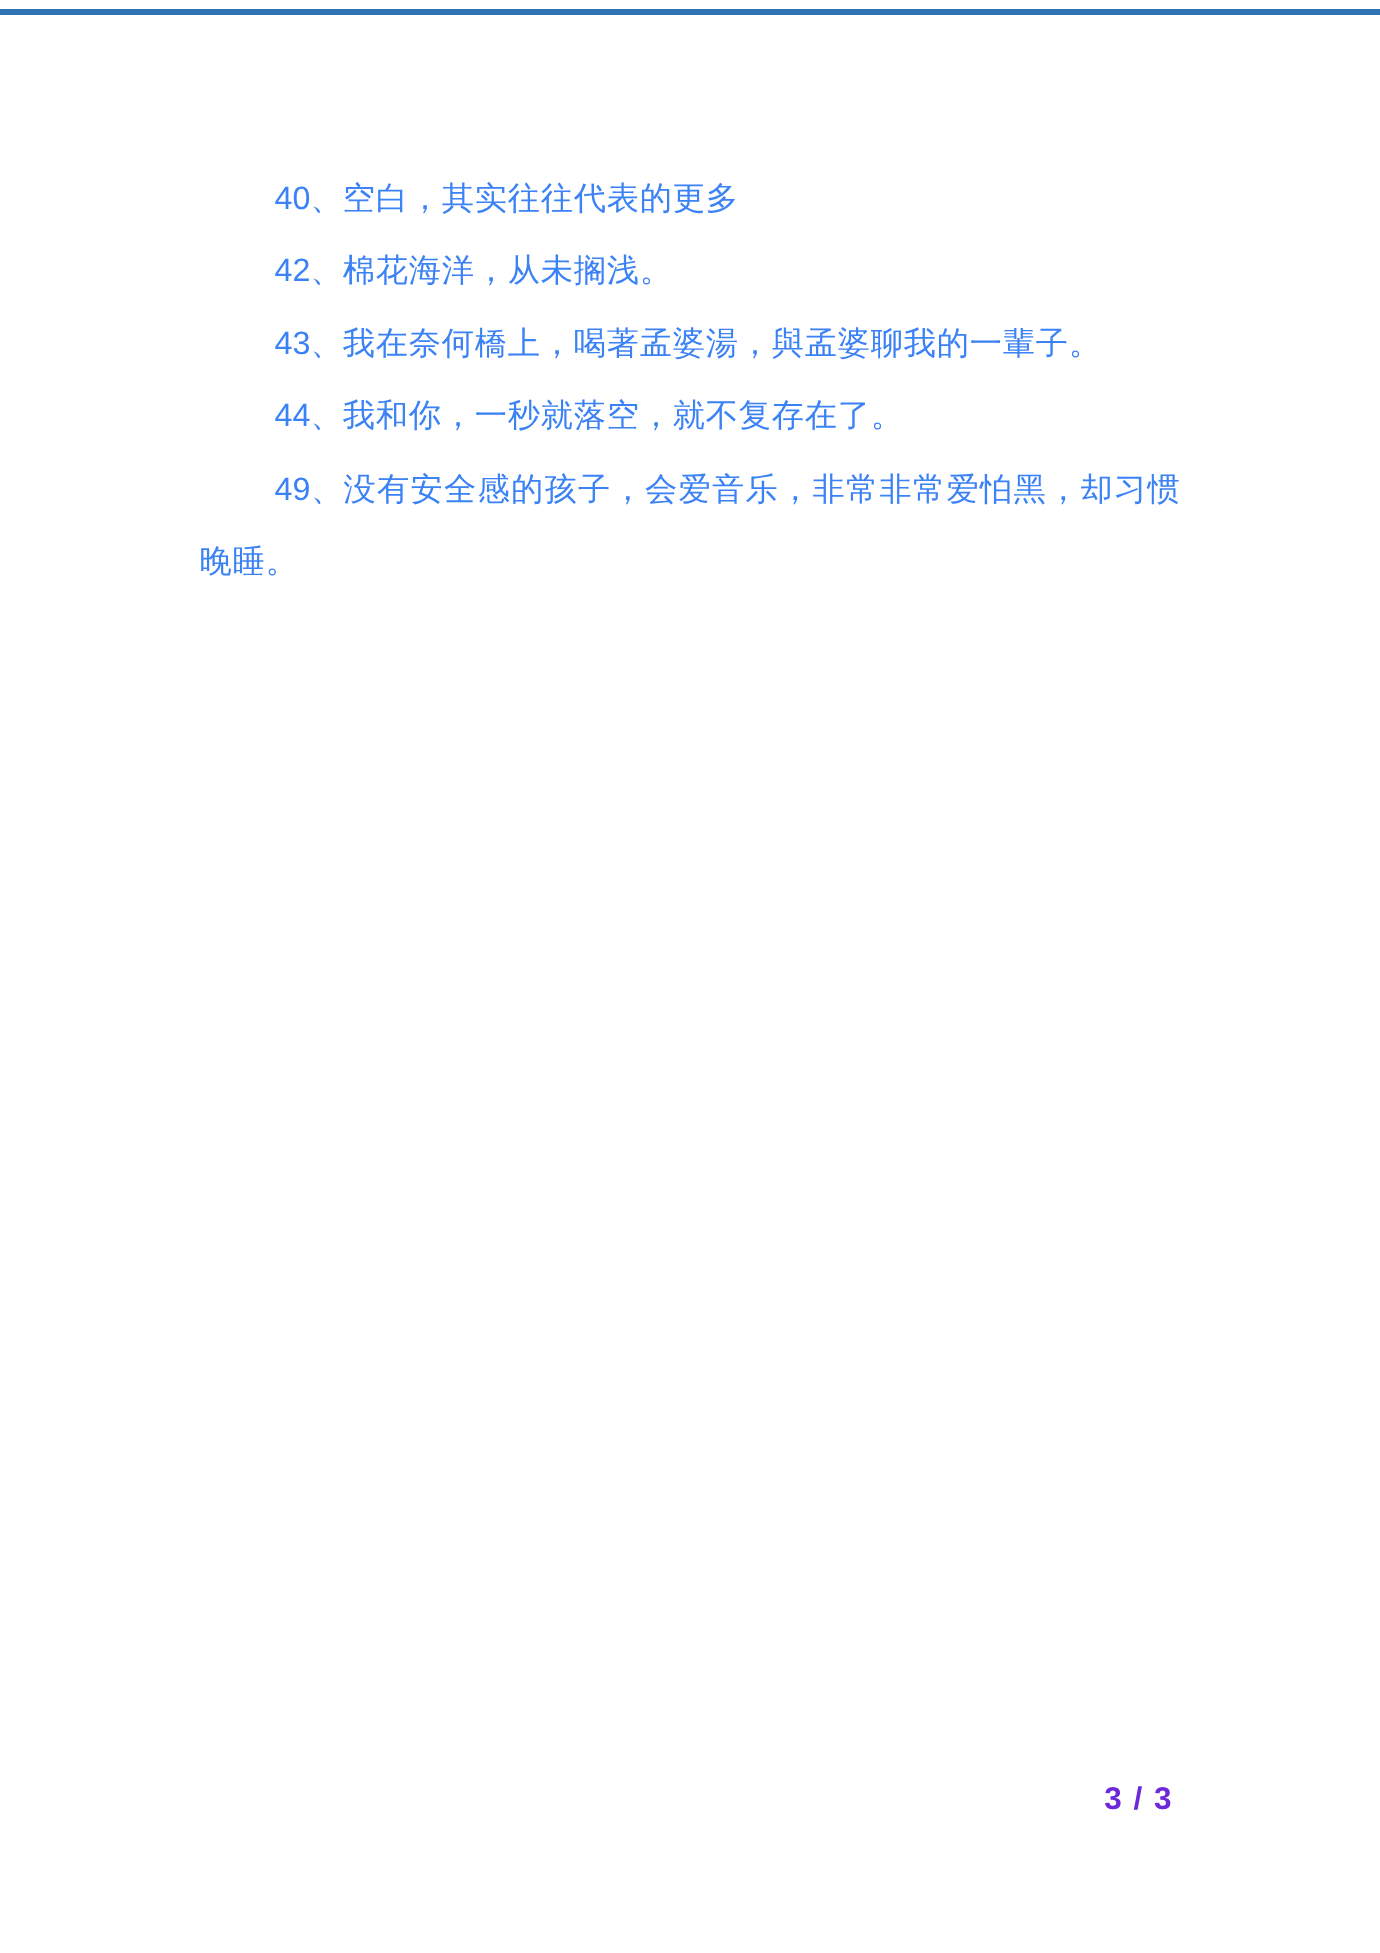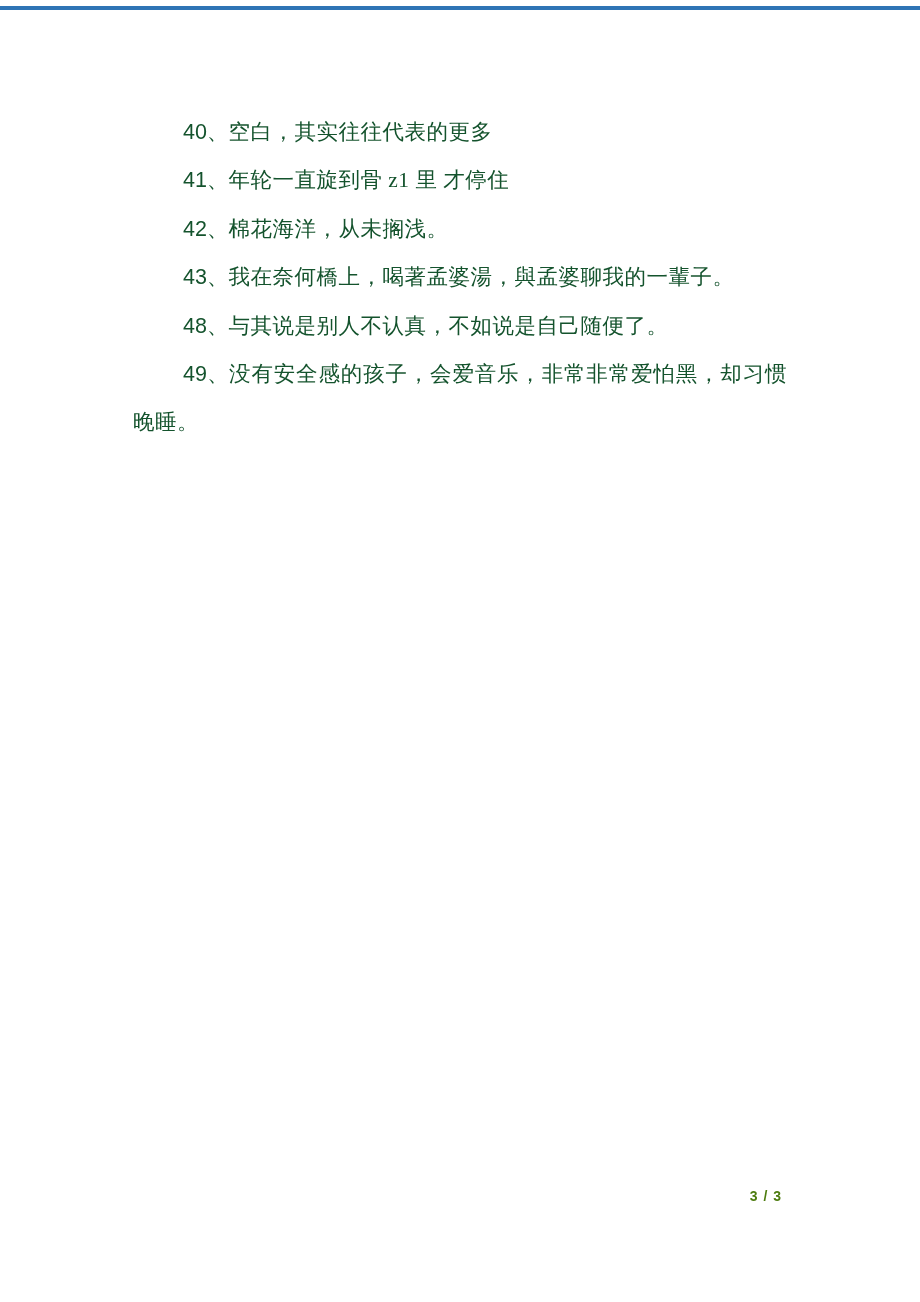"40、空白，其实往往代表的更多" .para { color: #14532d -> #3b82f6 }
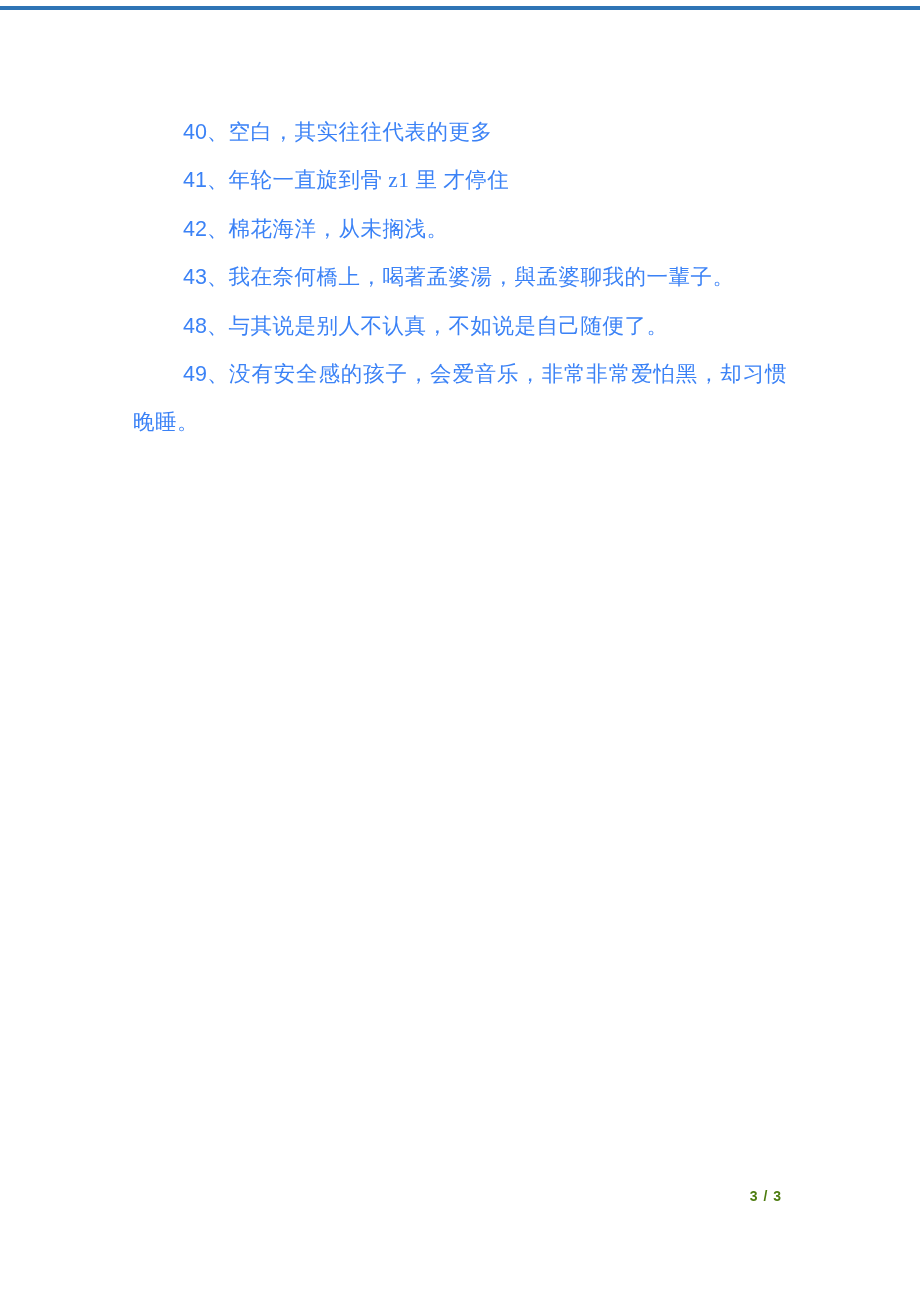"41、年轮一直旋到骨 z1 里 才停住" p.para { html: <p><span>41、</span><span>年轮一直旋到骨 z1 里 才停住</span></p> -> none }
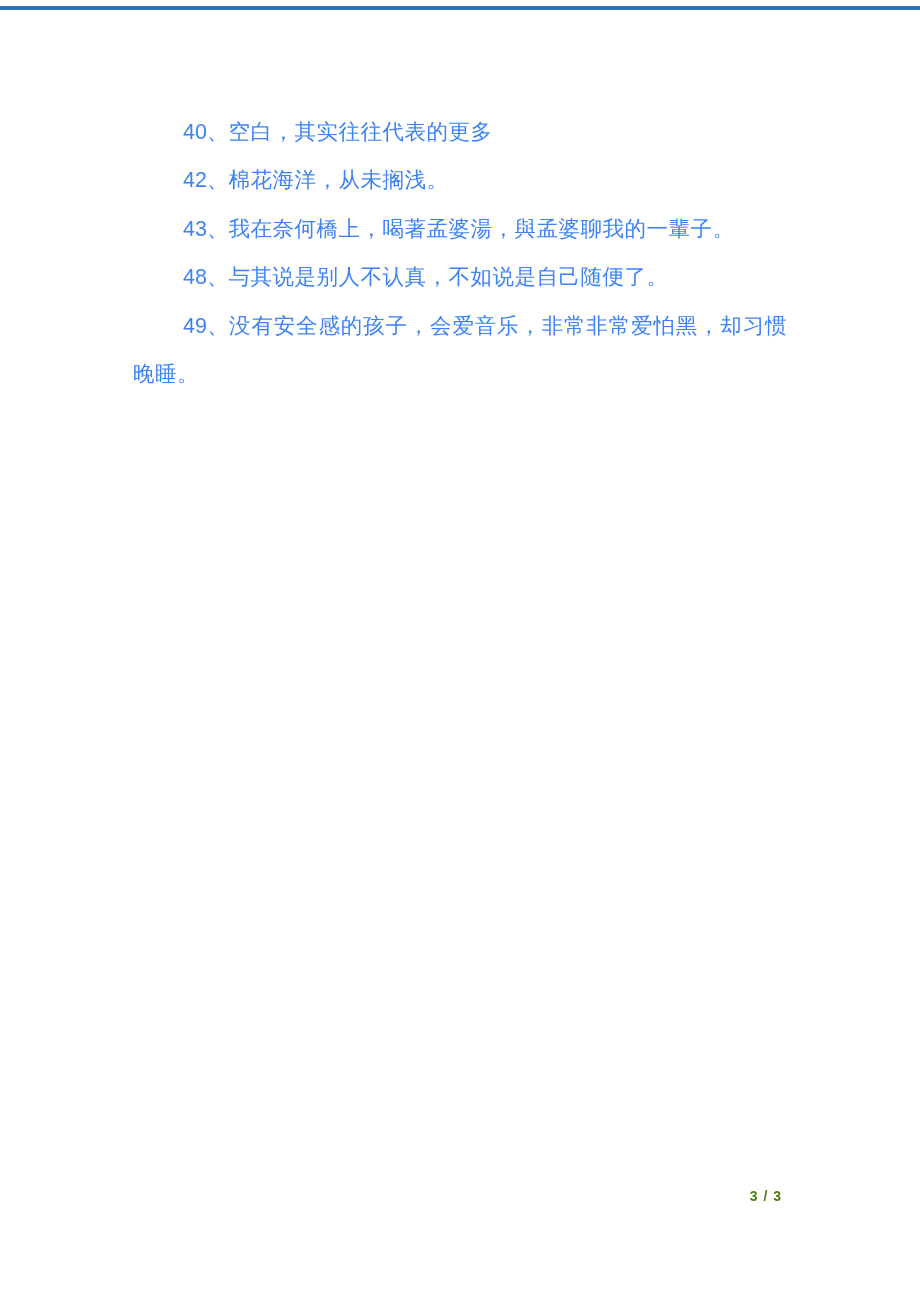"44、我和你，一秒就落空，就不复存在了。" p.para { html: none -> <p><span>44、</span><span>我和你，一秒就落空，就不复存在了。</span></p> }
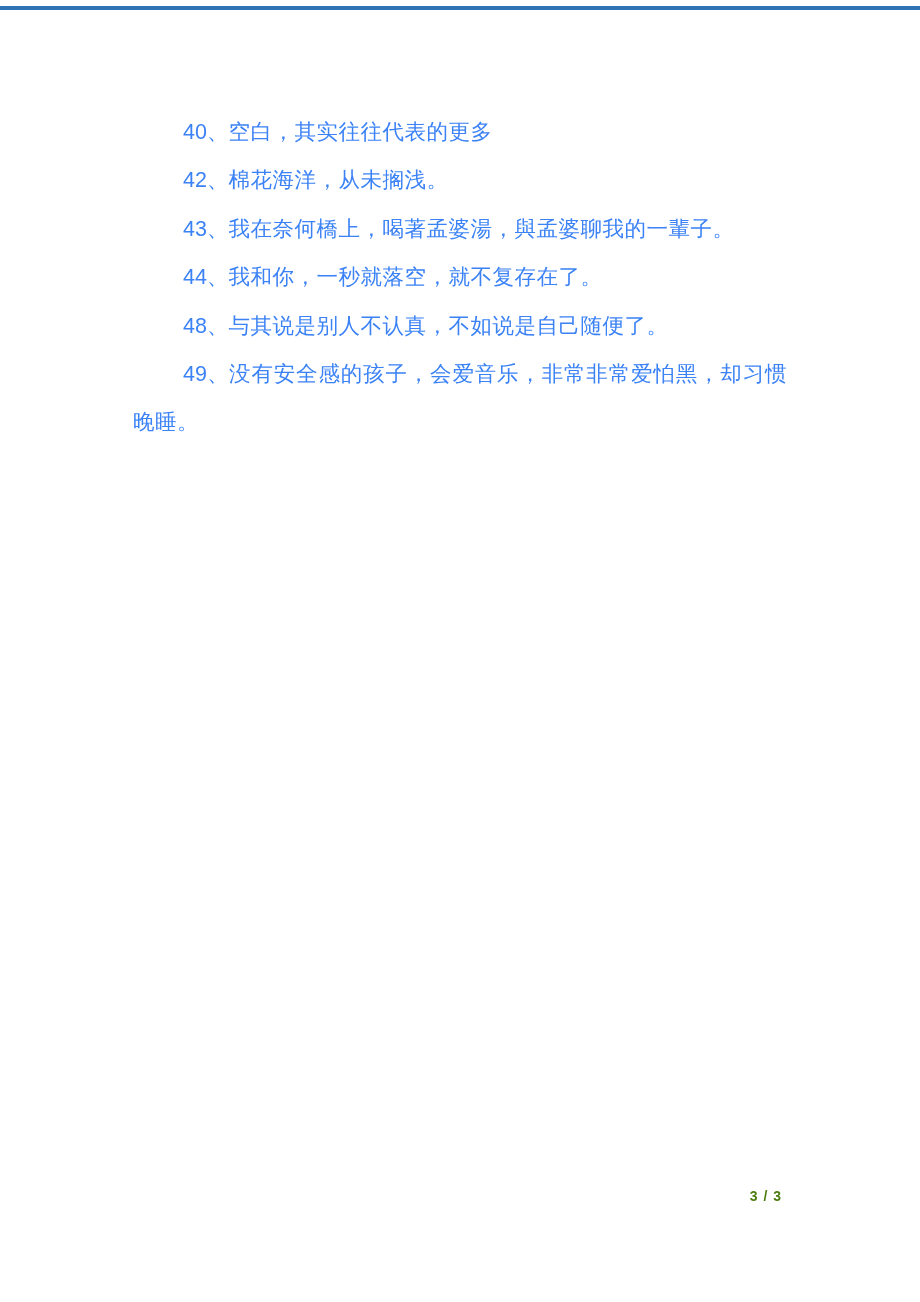"48、与其说是别人不认真，不如说是自己随便了。" p.para { html: <p><span>48、</span><span>与其说是别人不认真，不如说是自己随便了。</span></p> -> none }
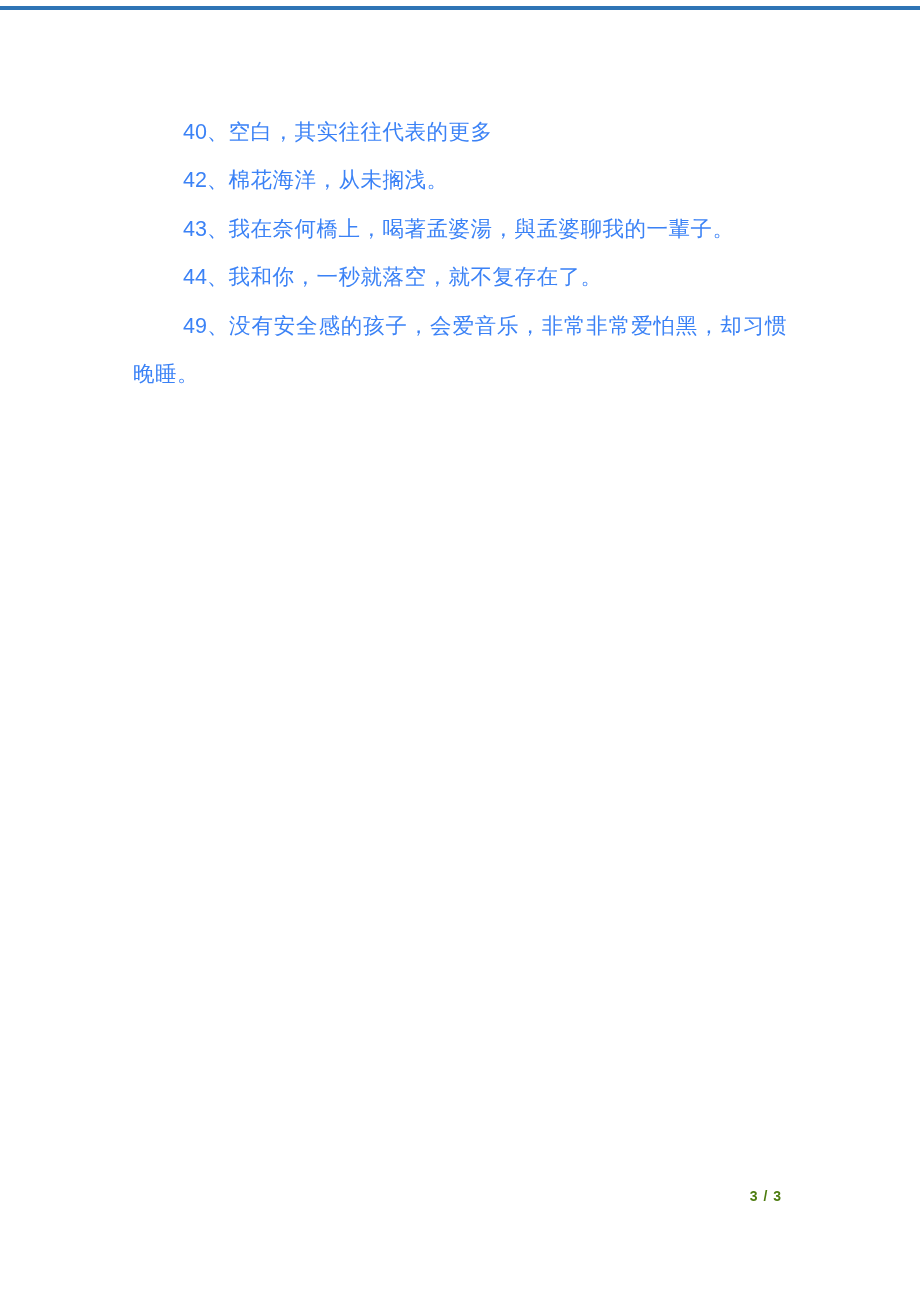"3 / 3" .page-num { color: #4d7c0f -> #6d28d9; font-size: 14px -> 21px }
